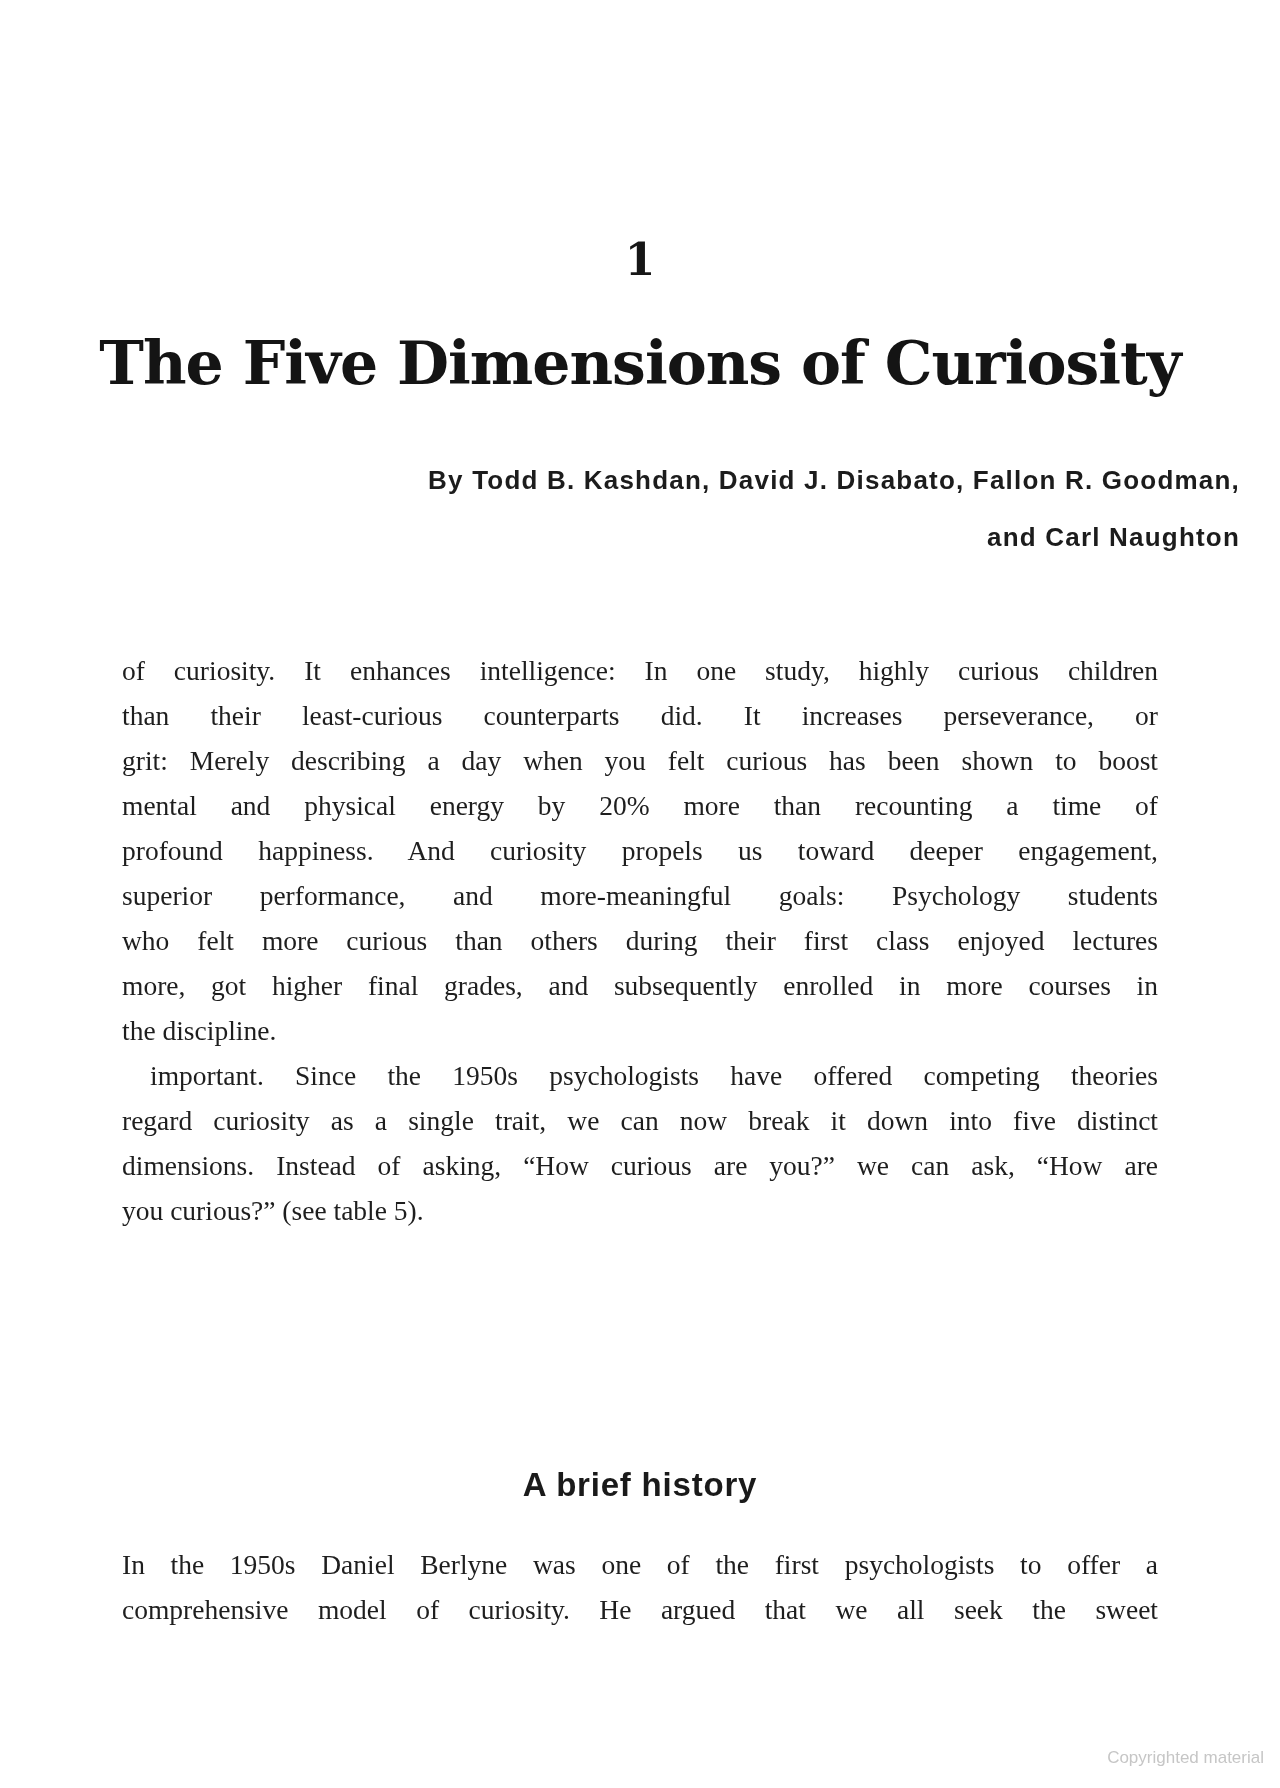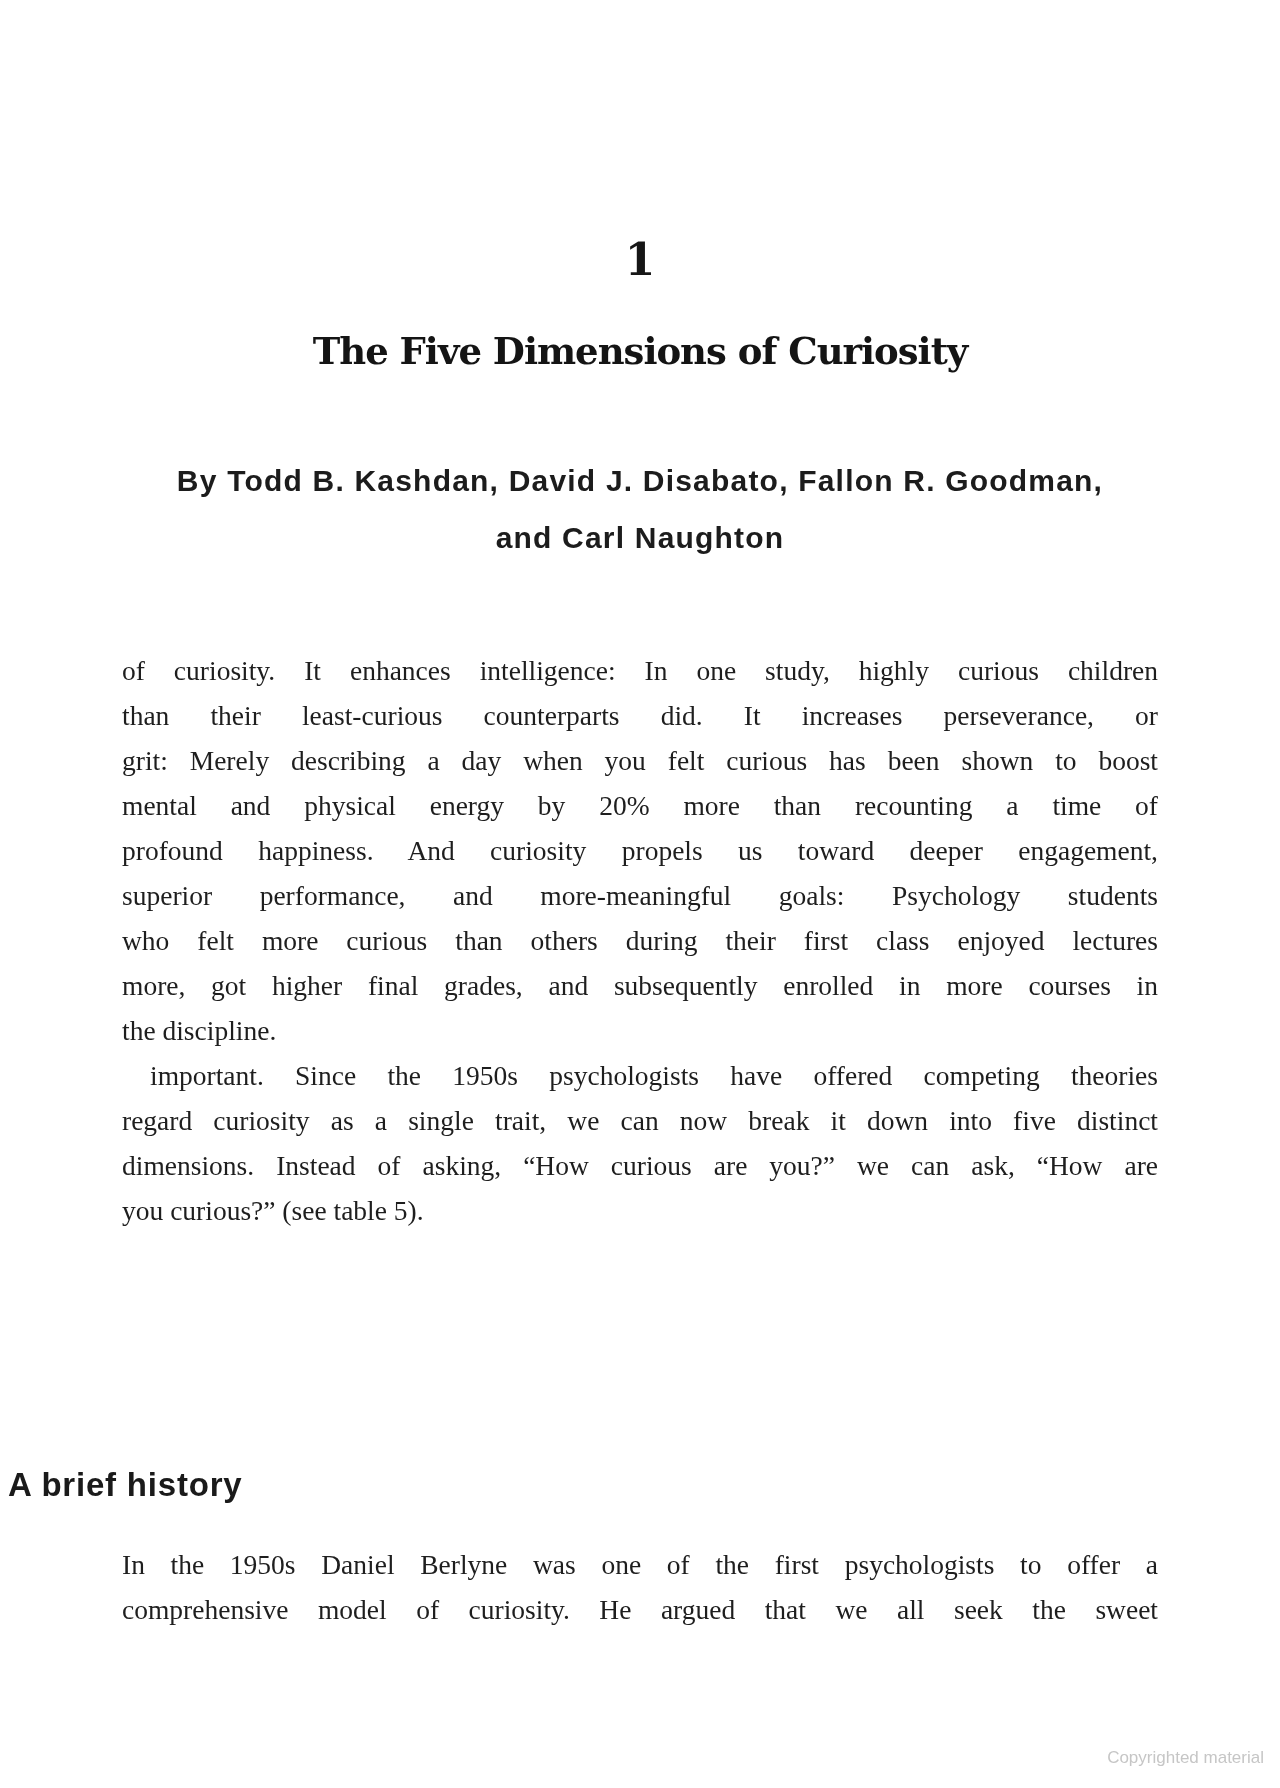"The Five Dimensions of Curiosity" .page-title { font-size: 37px -> 60px }
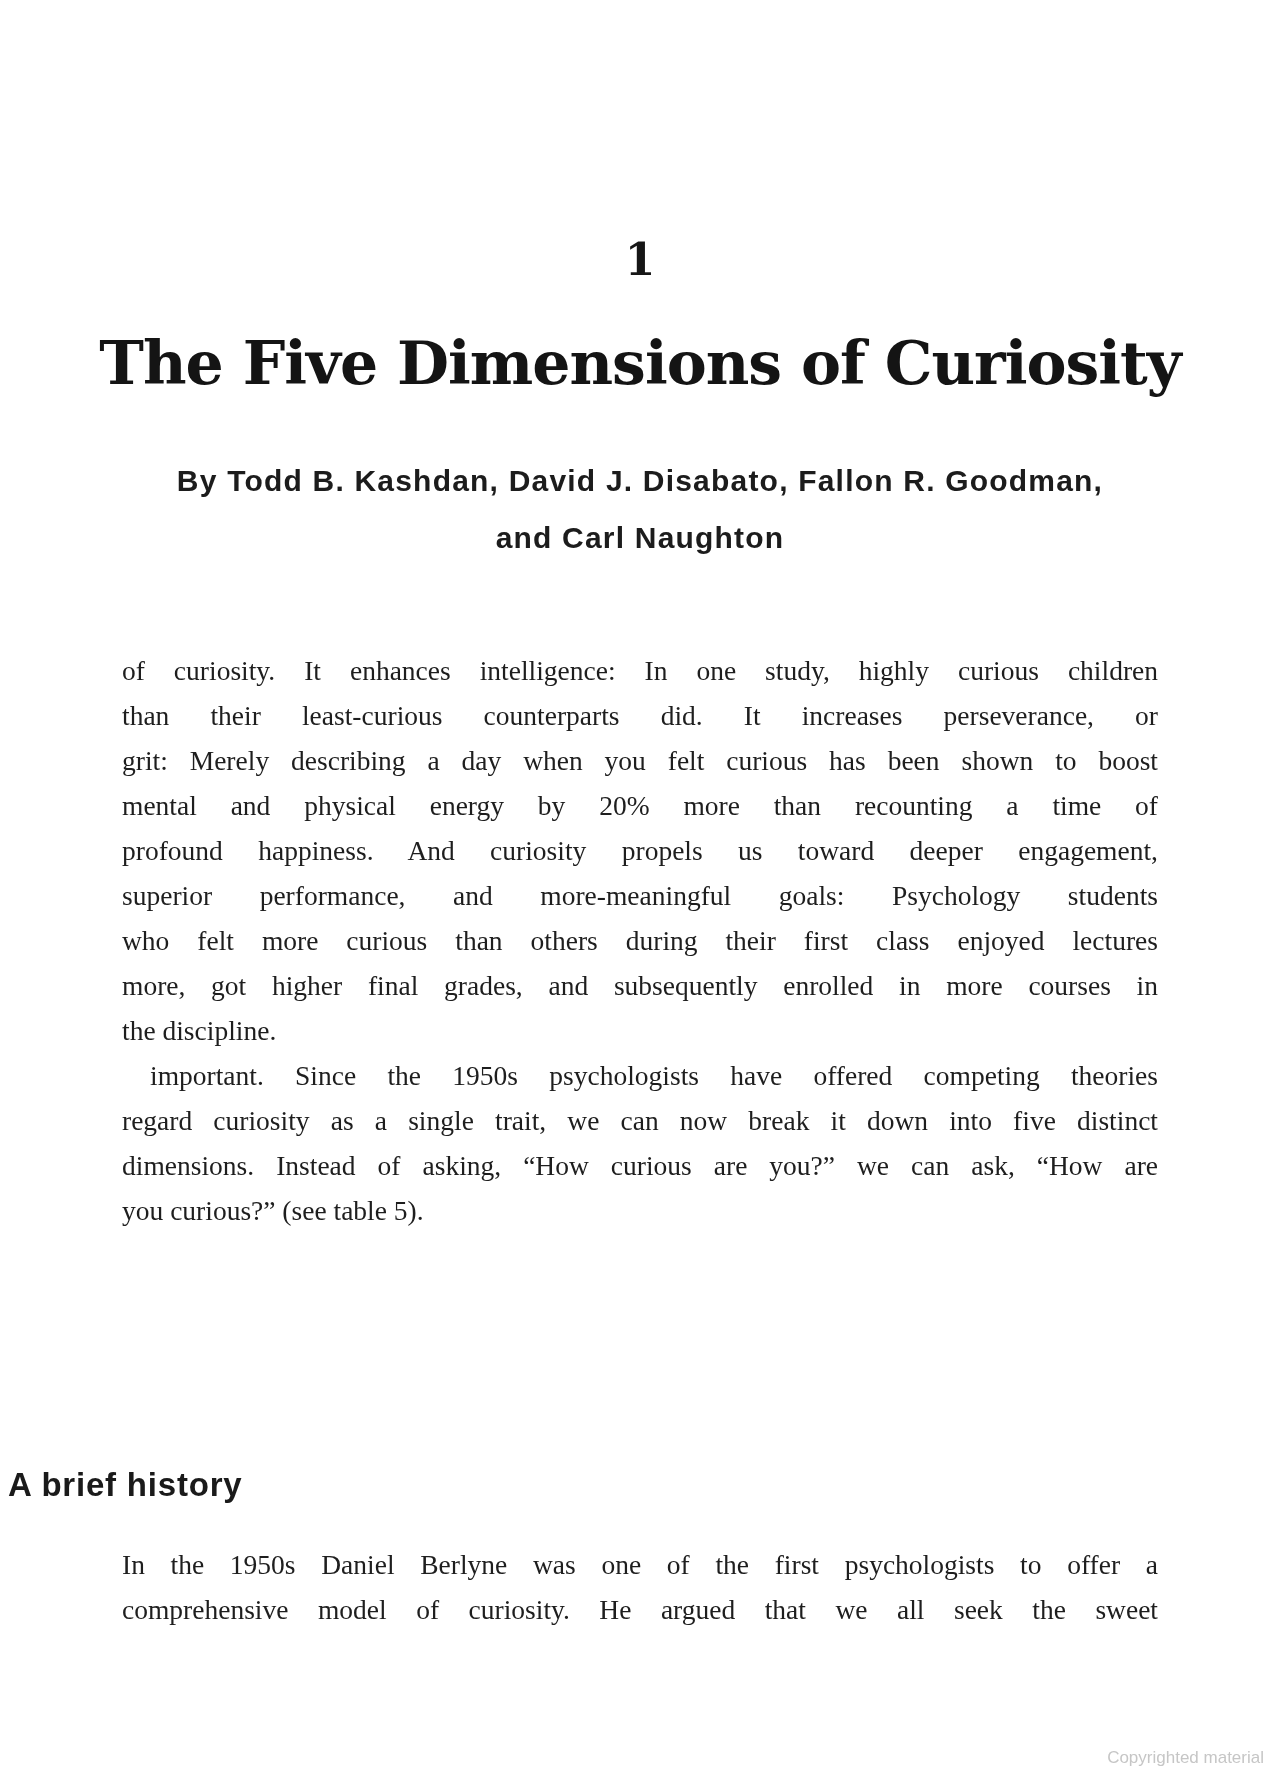"By Todd B. Kashdan, David" .byline { font-size: 30px -> 26px; text-align: center -> right }
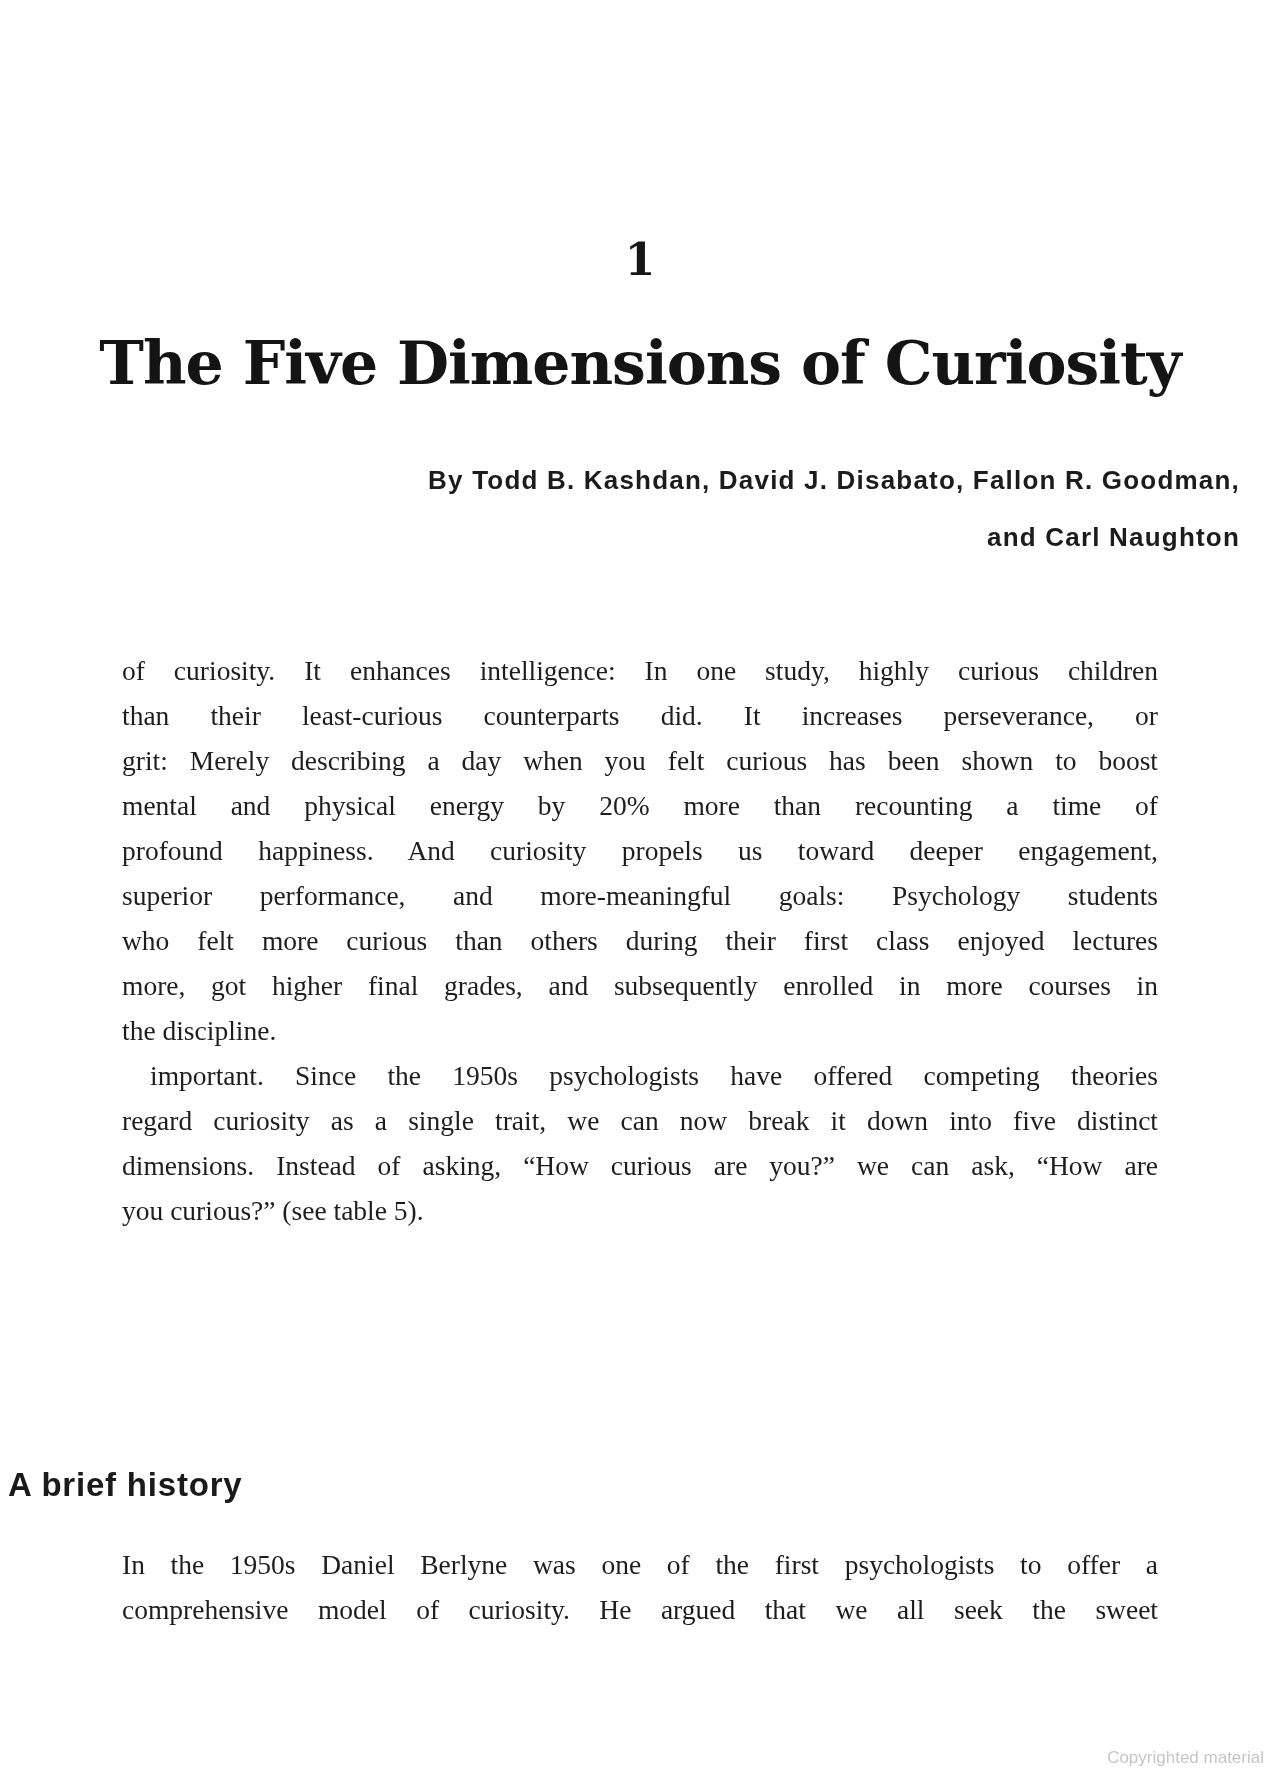"A brief history" .section-heading { left: 8px -> 0; text-align: none -> center }
